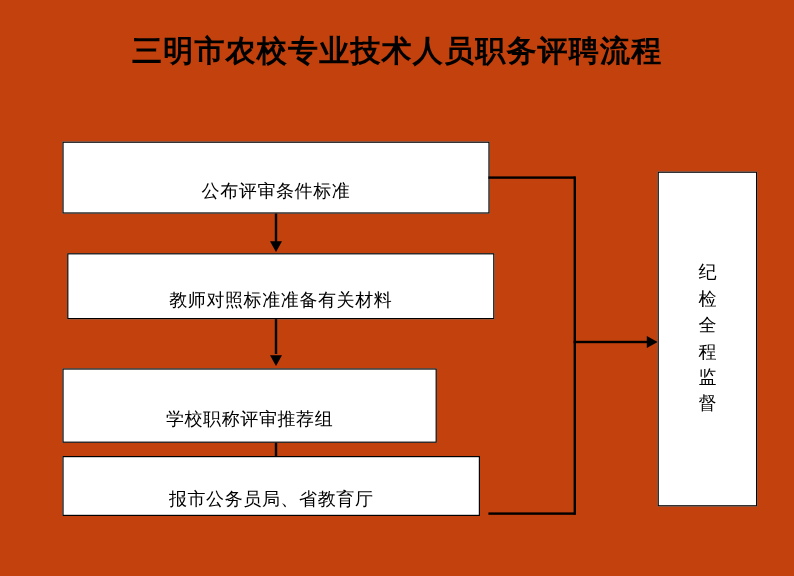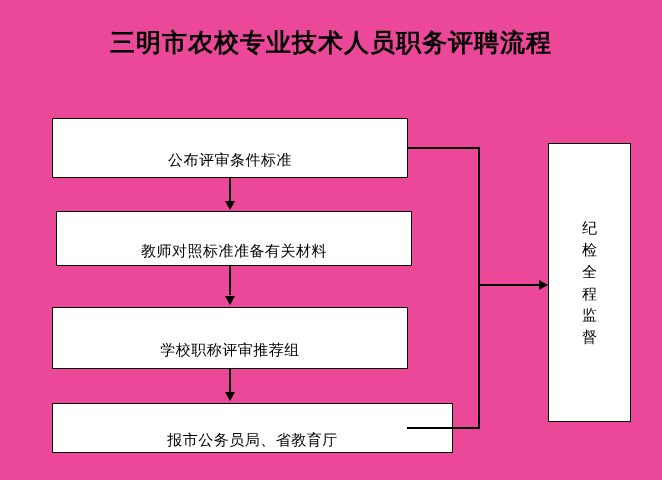"三明市农校专业技术人员职务评聘流程" #canvas { background: #ec4899 -> #c2410c }
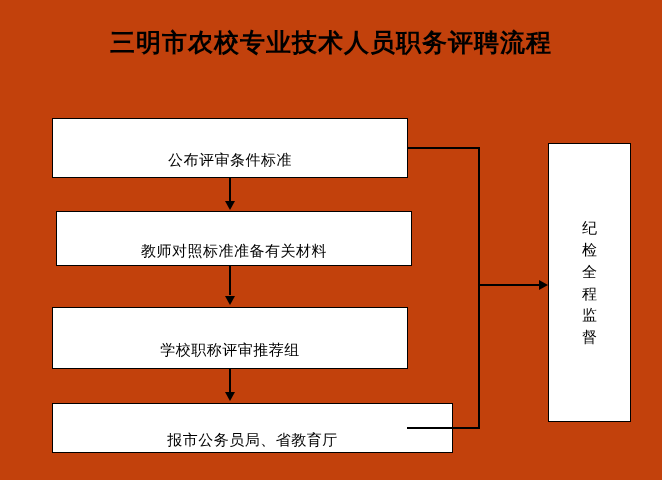"学校职称评审推荐组" #box-recommend { width: 356px -> 312px }
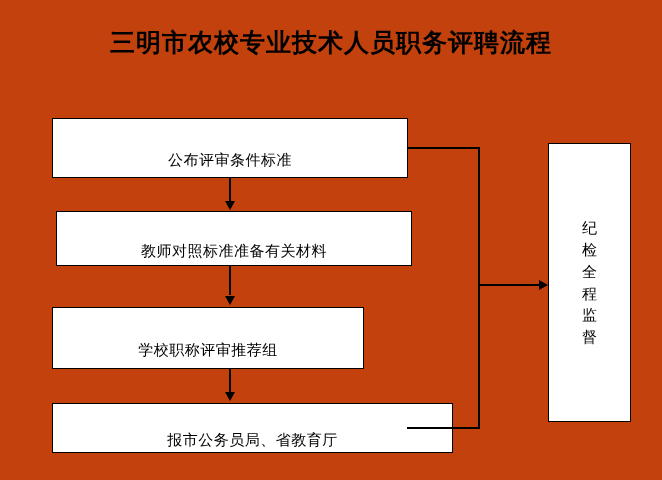"报市公务员局、省教育厅" #box-report { top: 403px -> 380px; width: 401px -> 348px }
